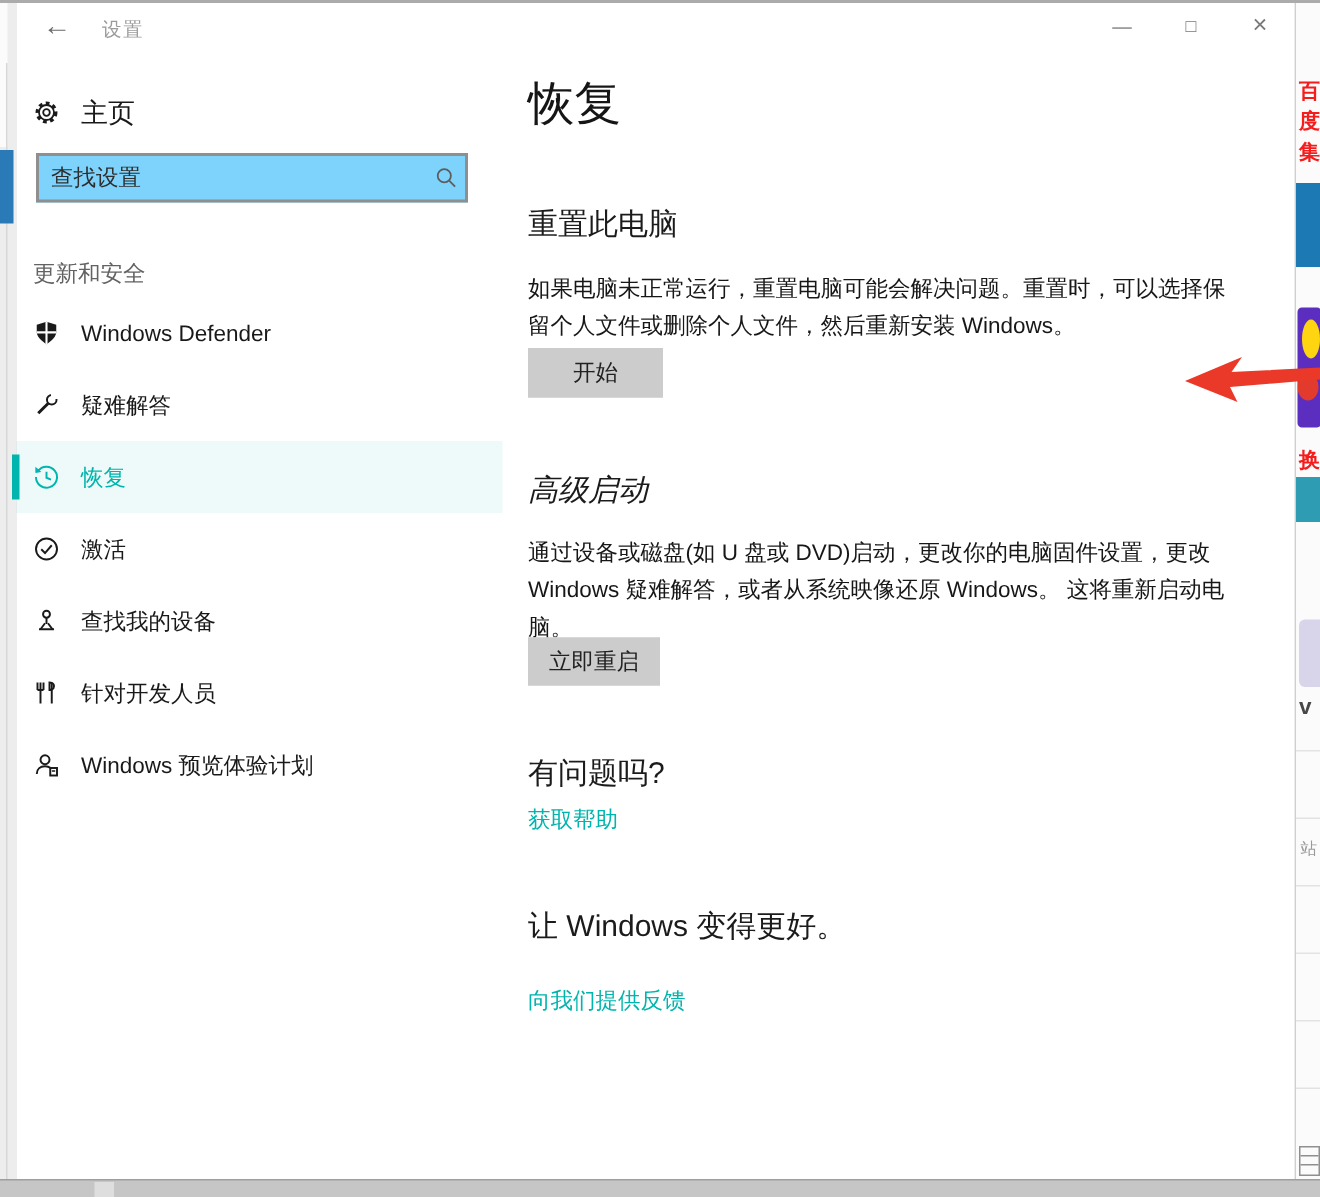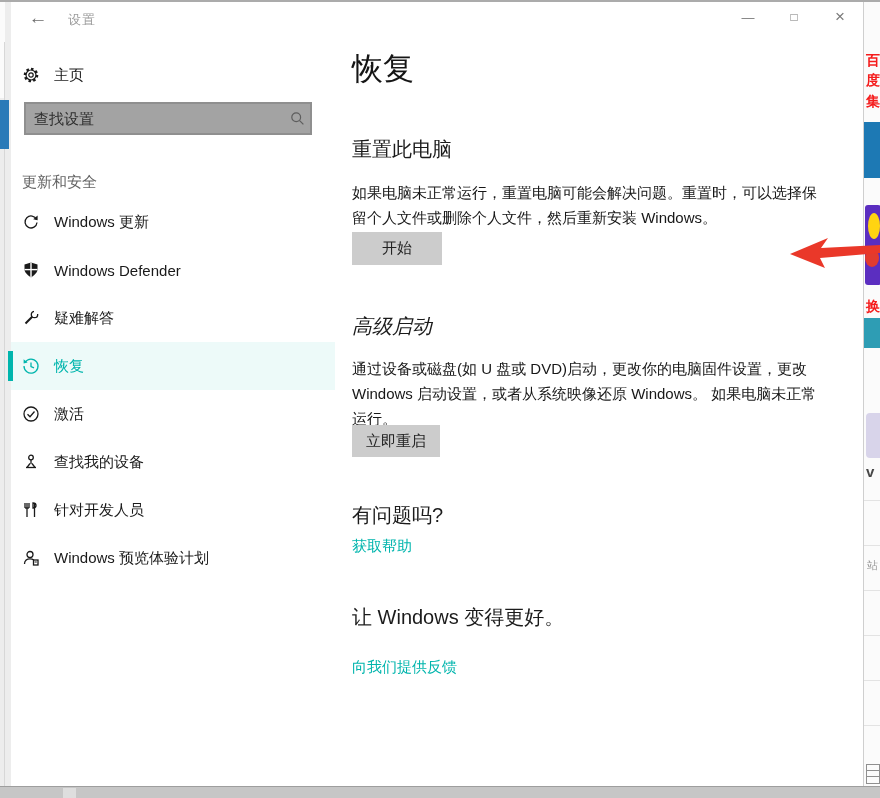"主页" .home-row .lbl { font-size: 15px -> 18px }
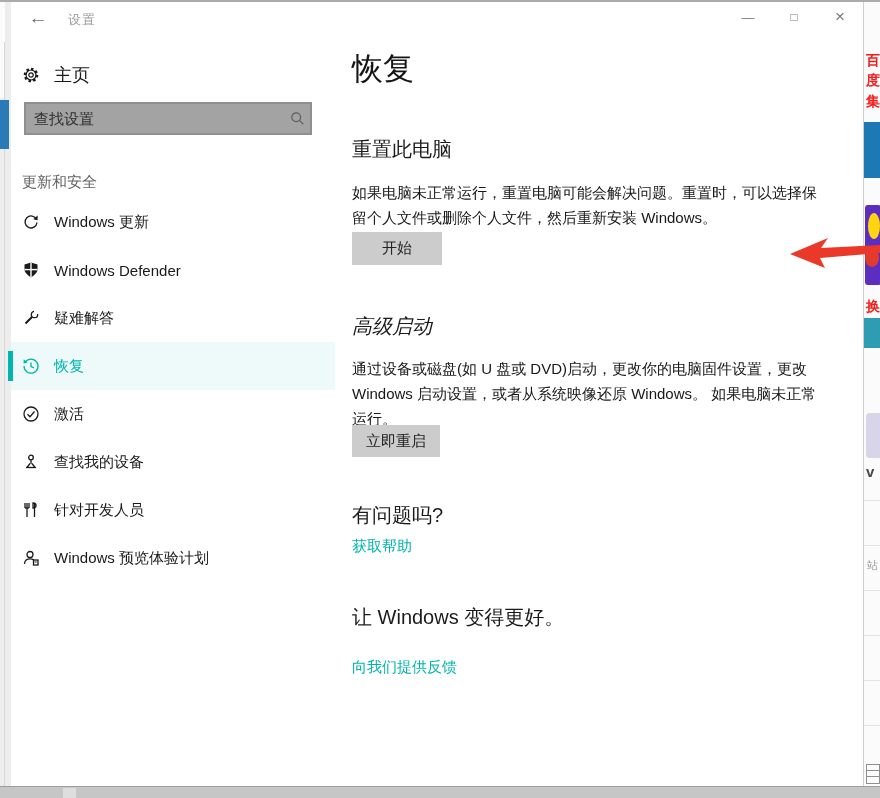"查找设置" .search-box { background: #a3a3a3 -> #7dd3fc }
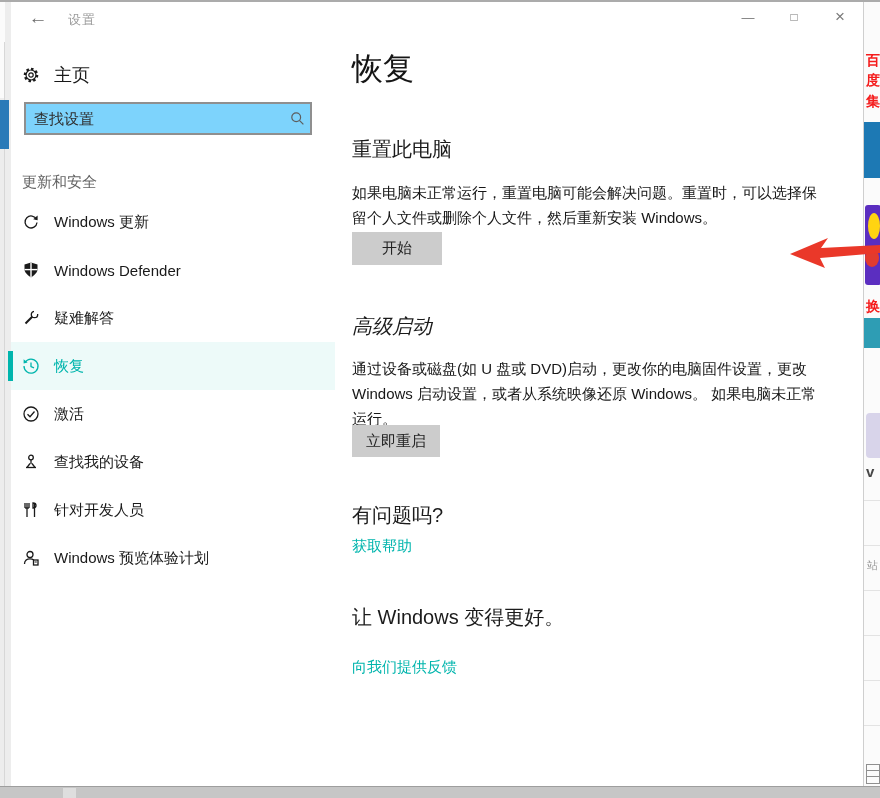"Windows 更新" div.nav-item { html: <div> <span> <svg> <path></path> <polygon></polygon> </svg> </span> <span>Windows 更新</span> </div> -> none }
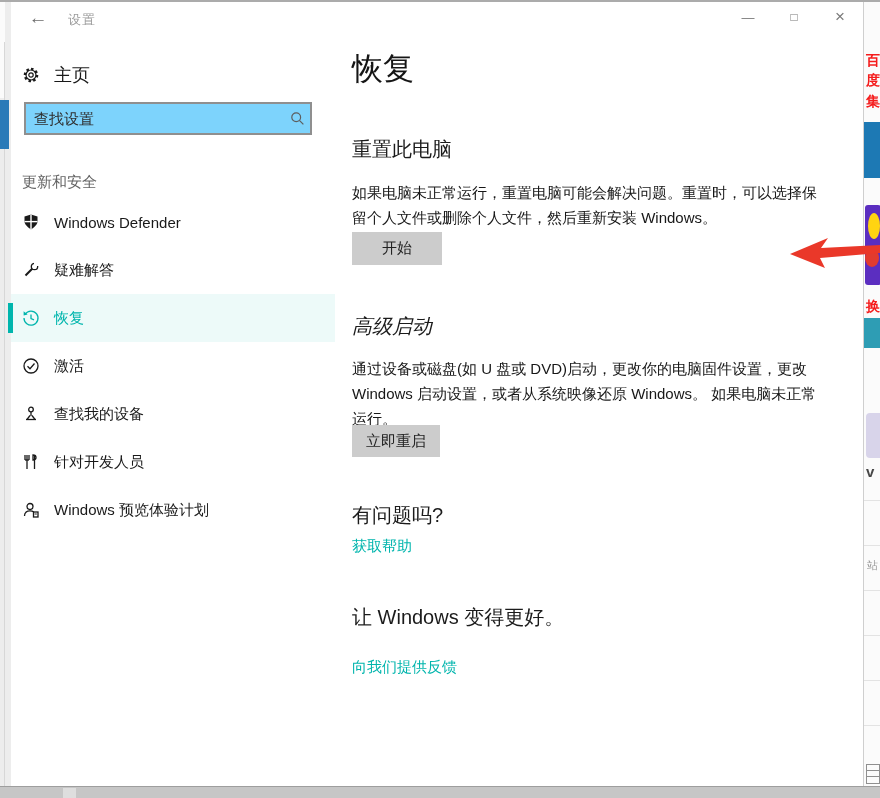"通过设备或磁盘(如 U 盘或 DVD)启动，更改你的电脑固件设置，更改" div.body-p { text: 启动设置，或者从系统映像还原 Windows。 如果电脑未正常运行 -> 疑难解答，或者从系统映像还原 Windows。 这将重新启动电脑 }
